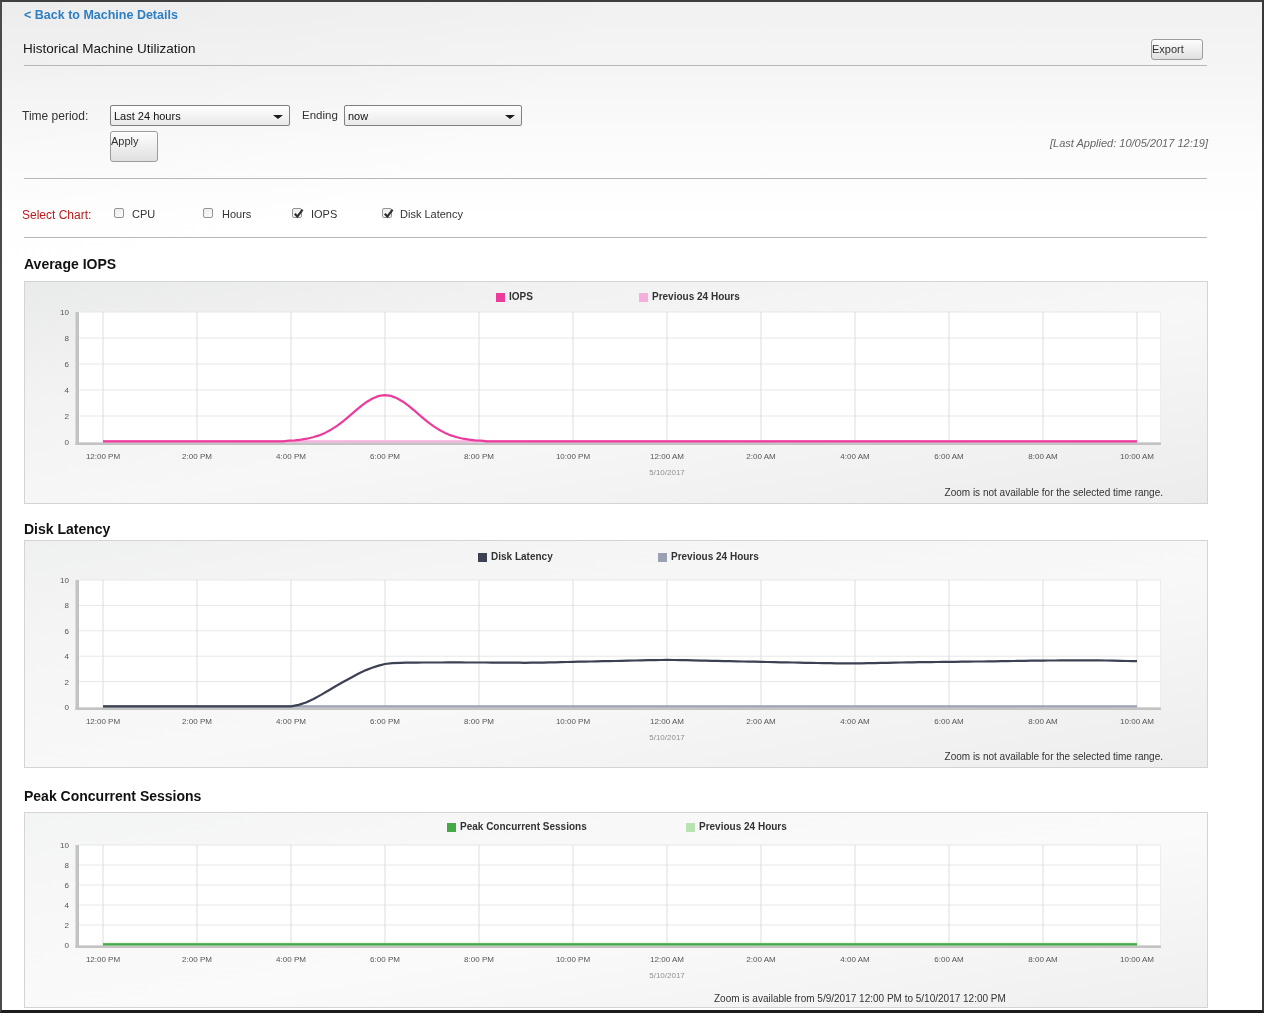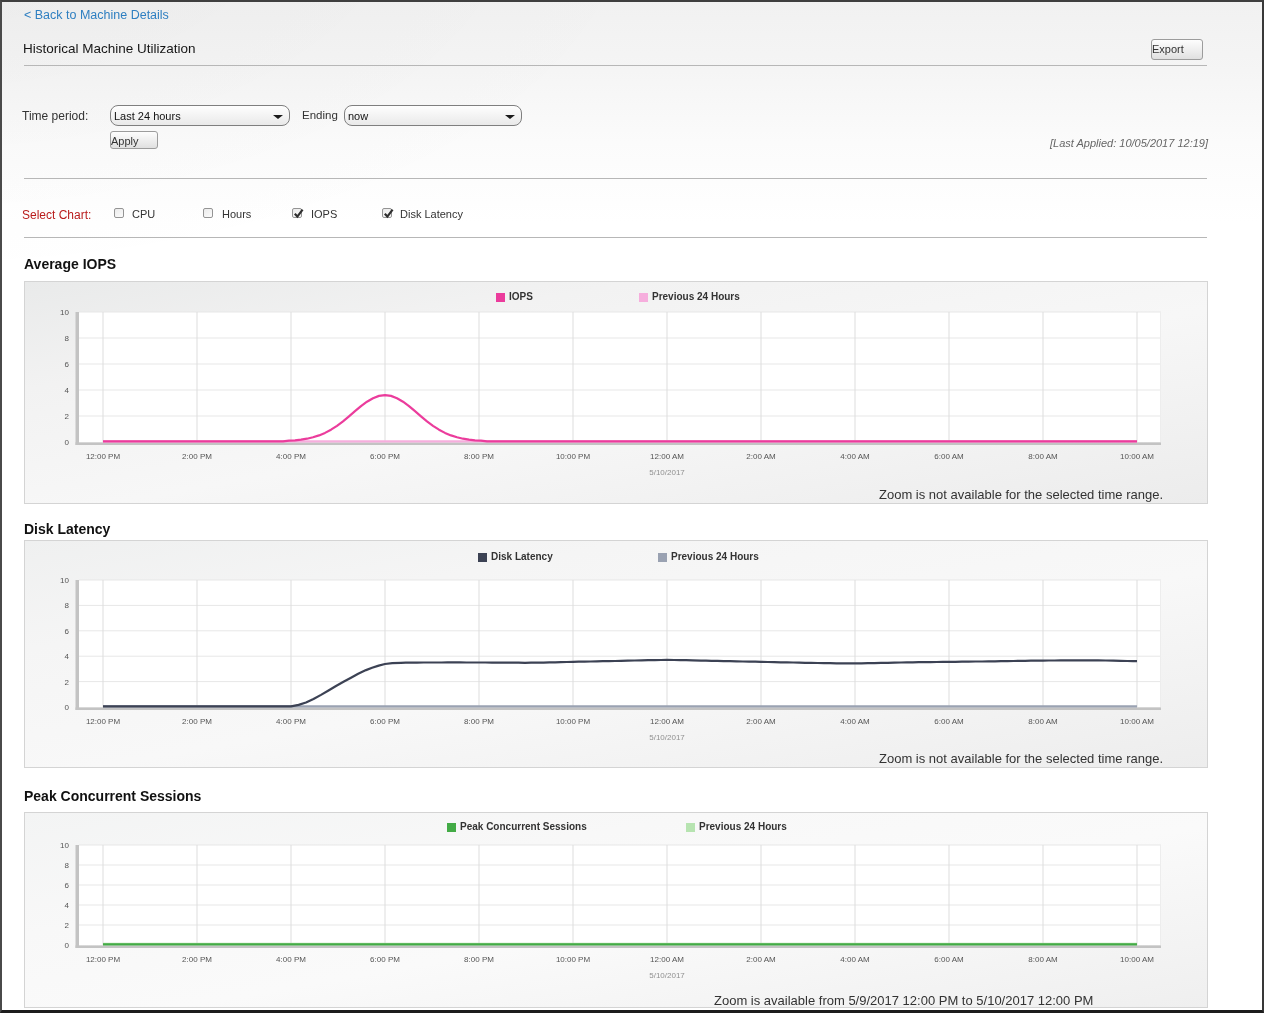"< Back to Machine Details" div.abs { font-weight: normal -> bold }
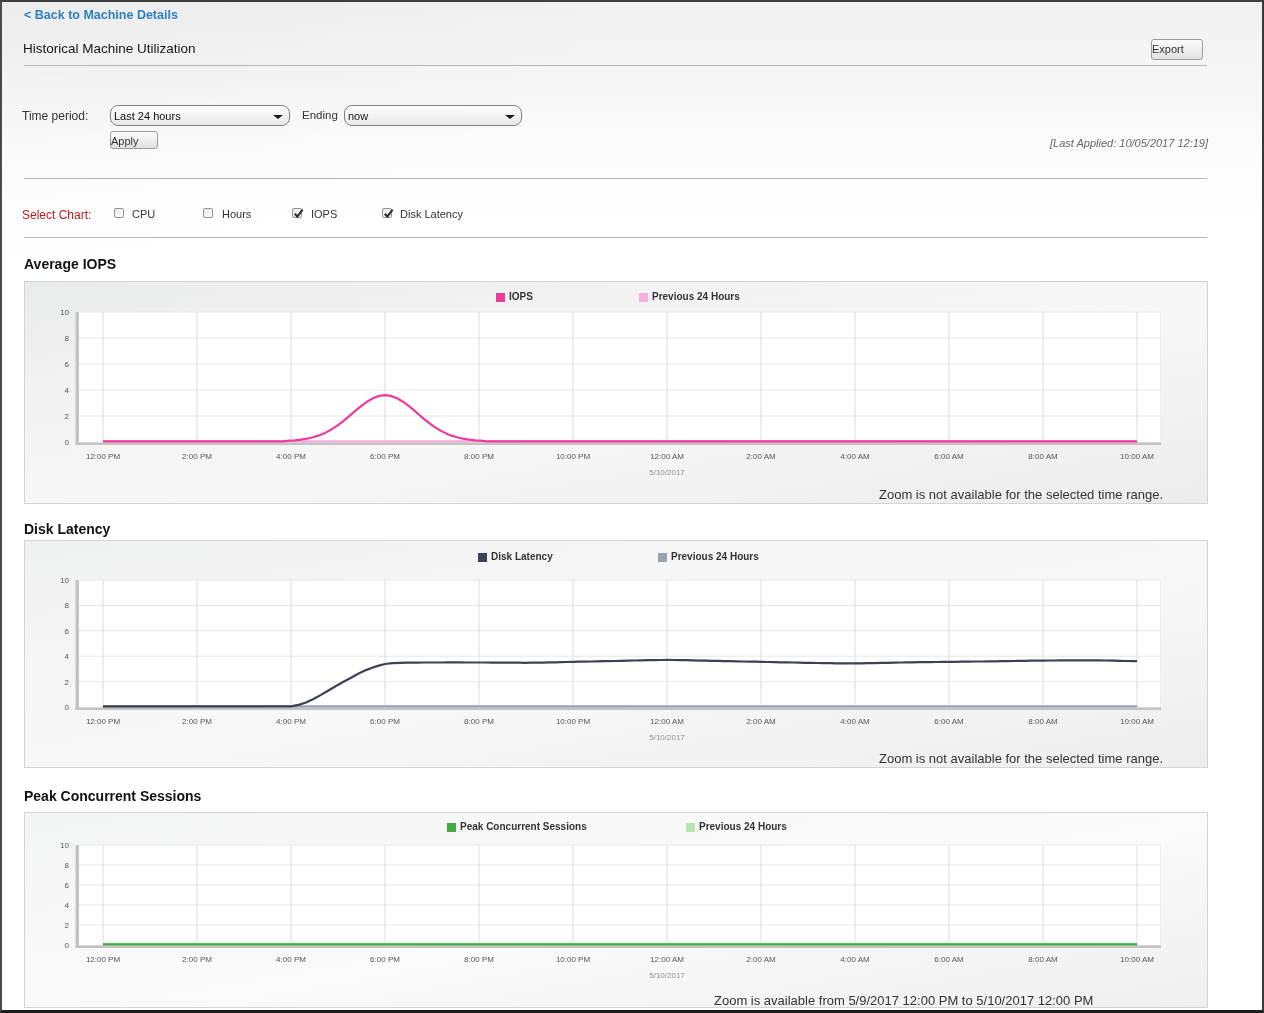"Last 24 hours" .sel { border-radius: 8px -> 2px }
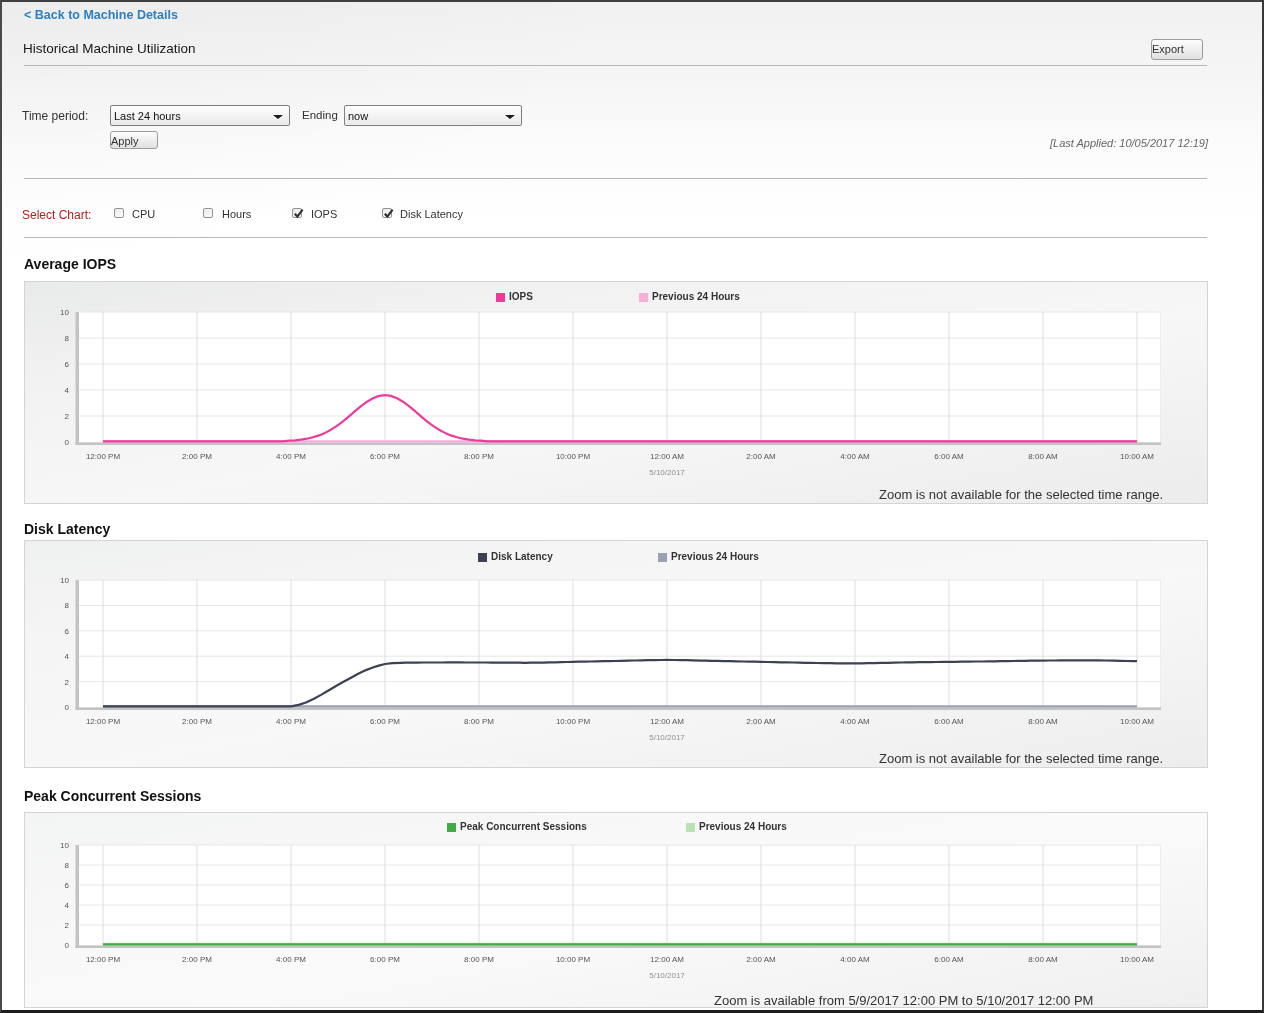"Apply" div.btn { height: 18px -> 31px }
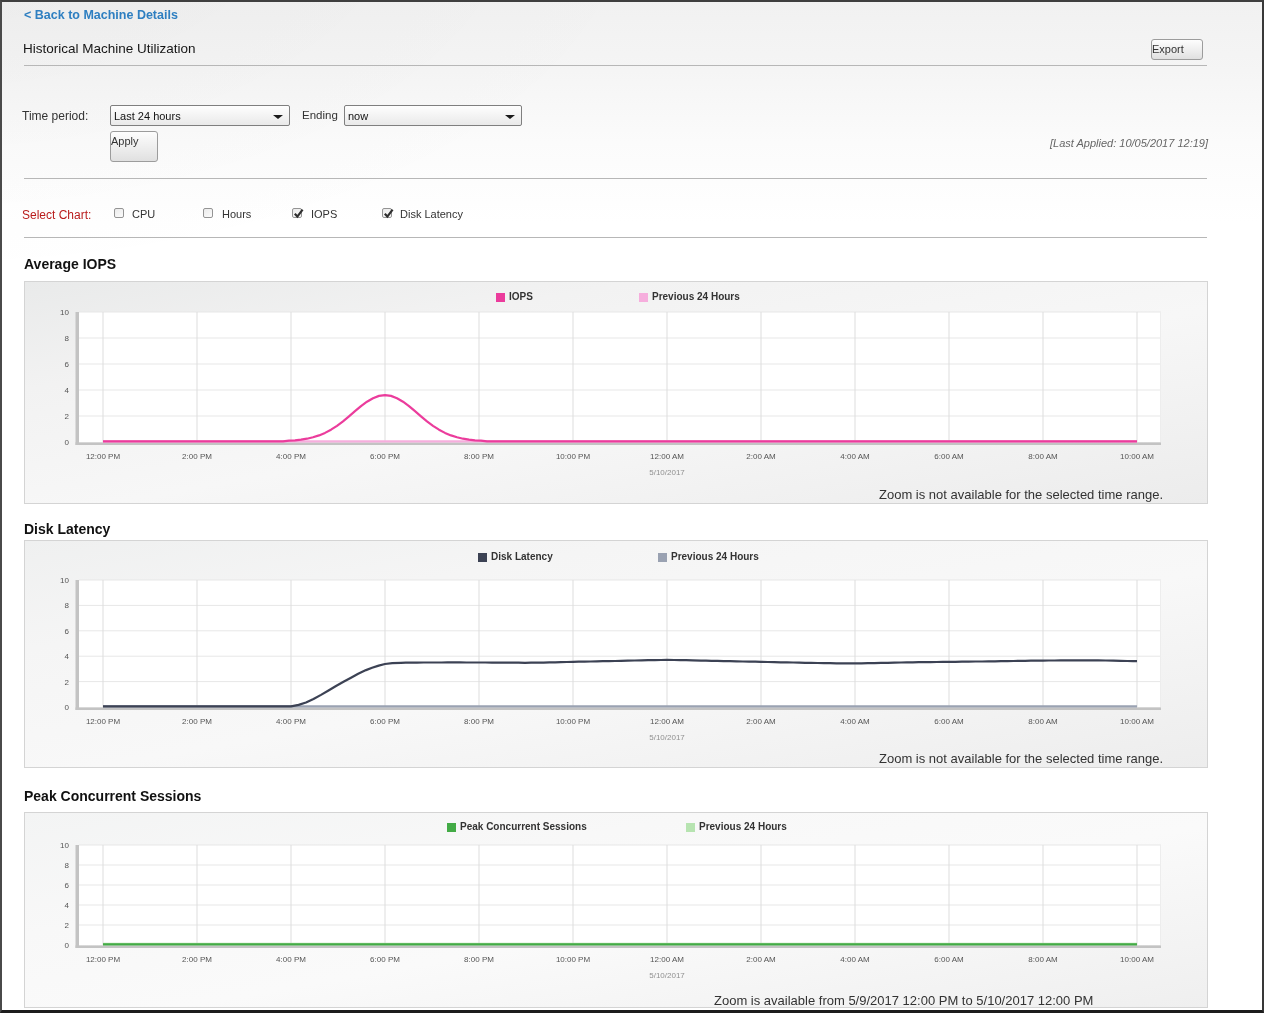"Zoom is not available for" .zoomtxt { font-size: 13px -> 10px }
